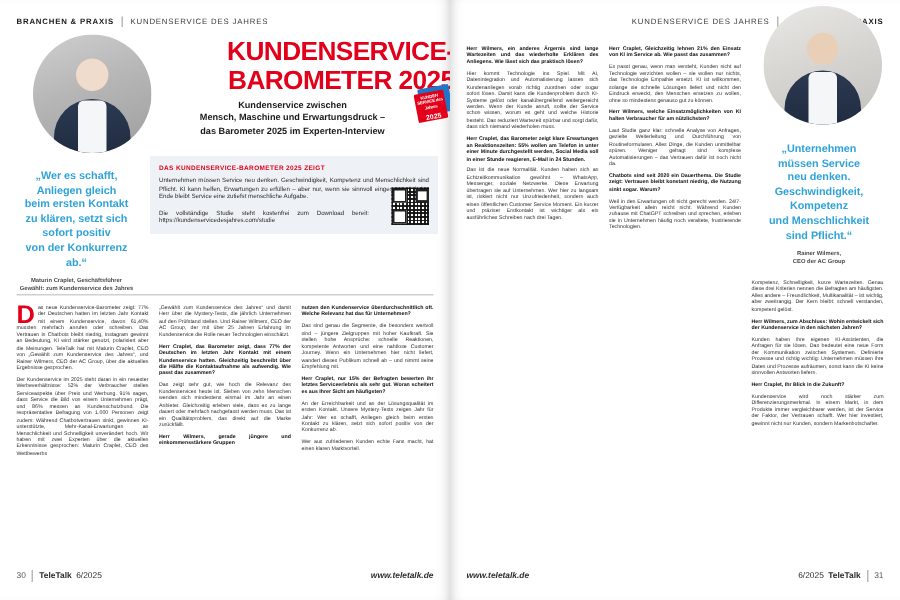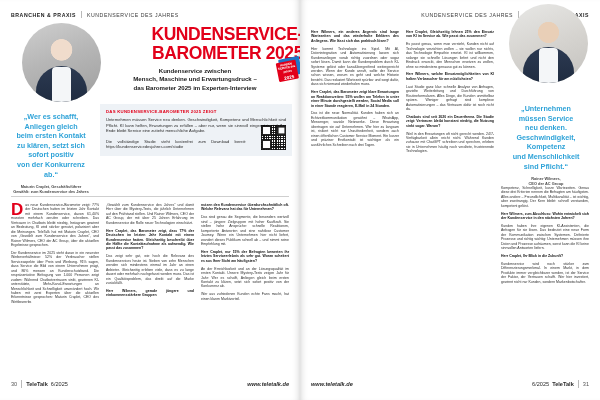"„Unternehmen" div { top: 104px -> 94px }
